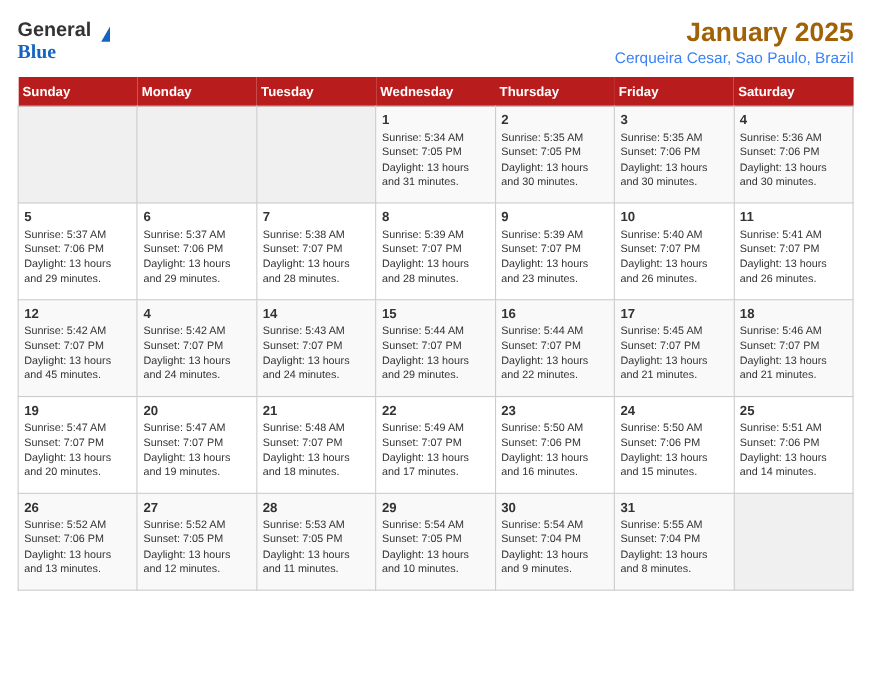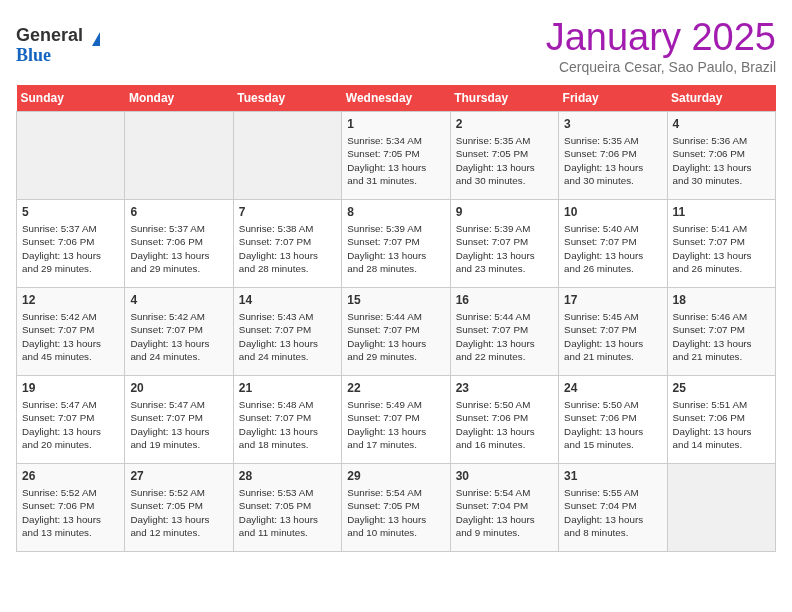"January 2025" .calendar-title { color: #a21caf -> #a16207; font-size: 38px -> 24px; font-weight: normal -> bold }
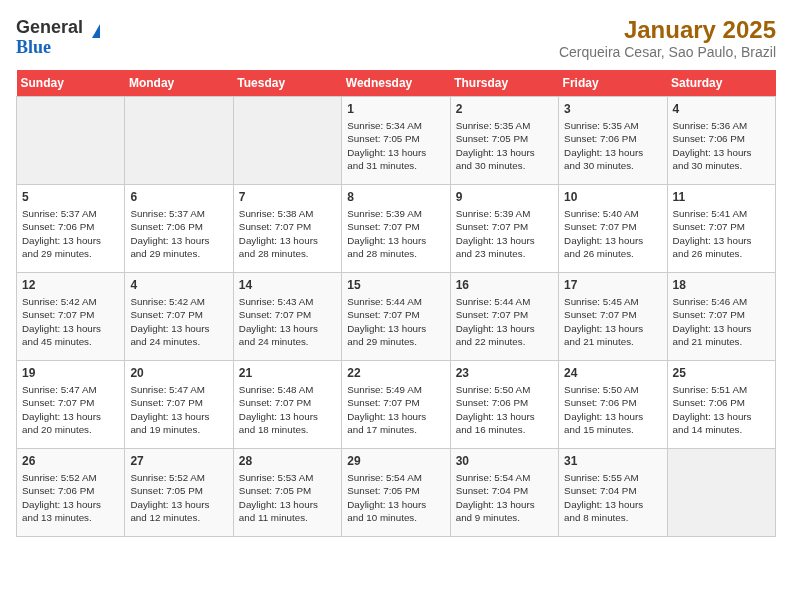"Cerqueira Cesar, Sao Paulo, Brazil" .calendar-subtitle { color: #737373 -> #3b82f6 }
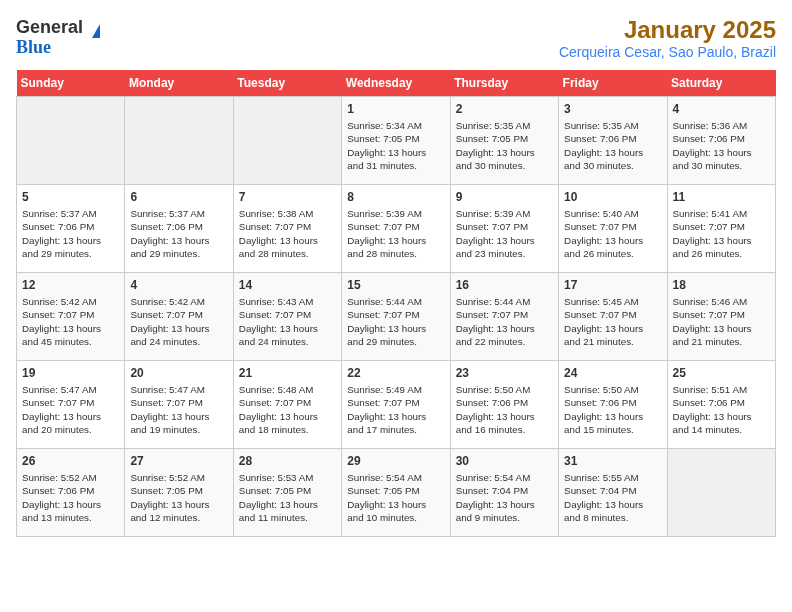"Sunday" thead tr th { background-color: #ef4444 -> #b91c1c }
